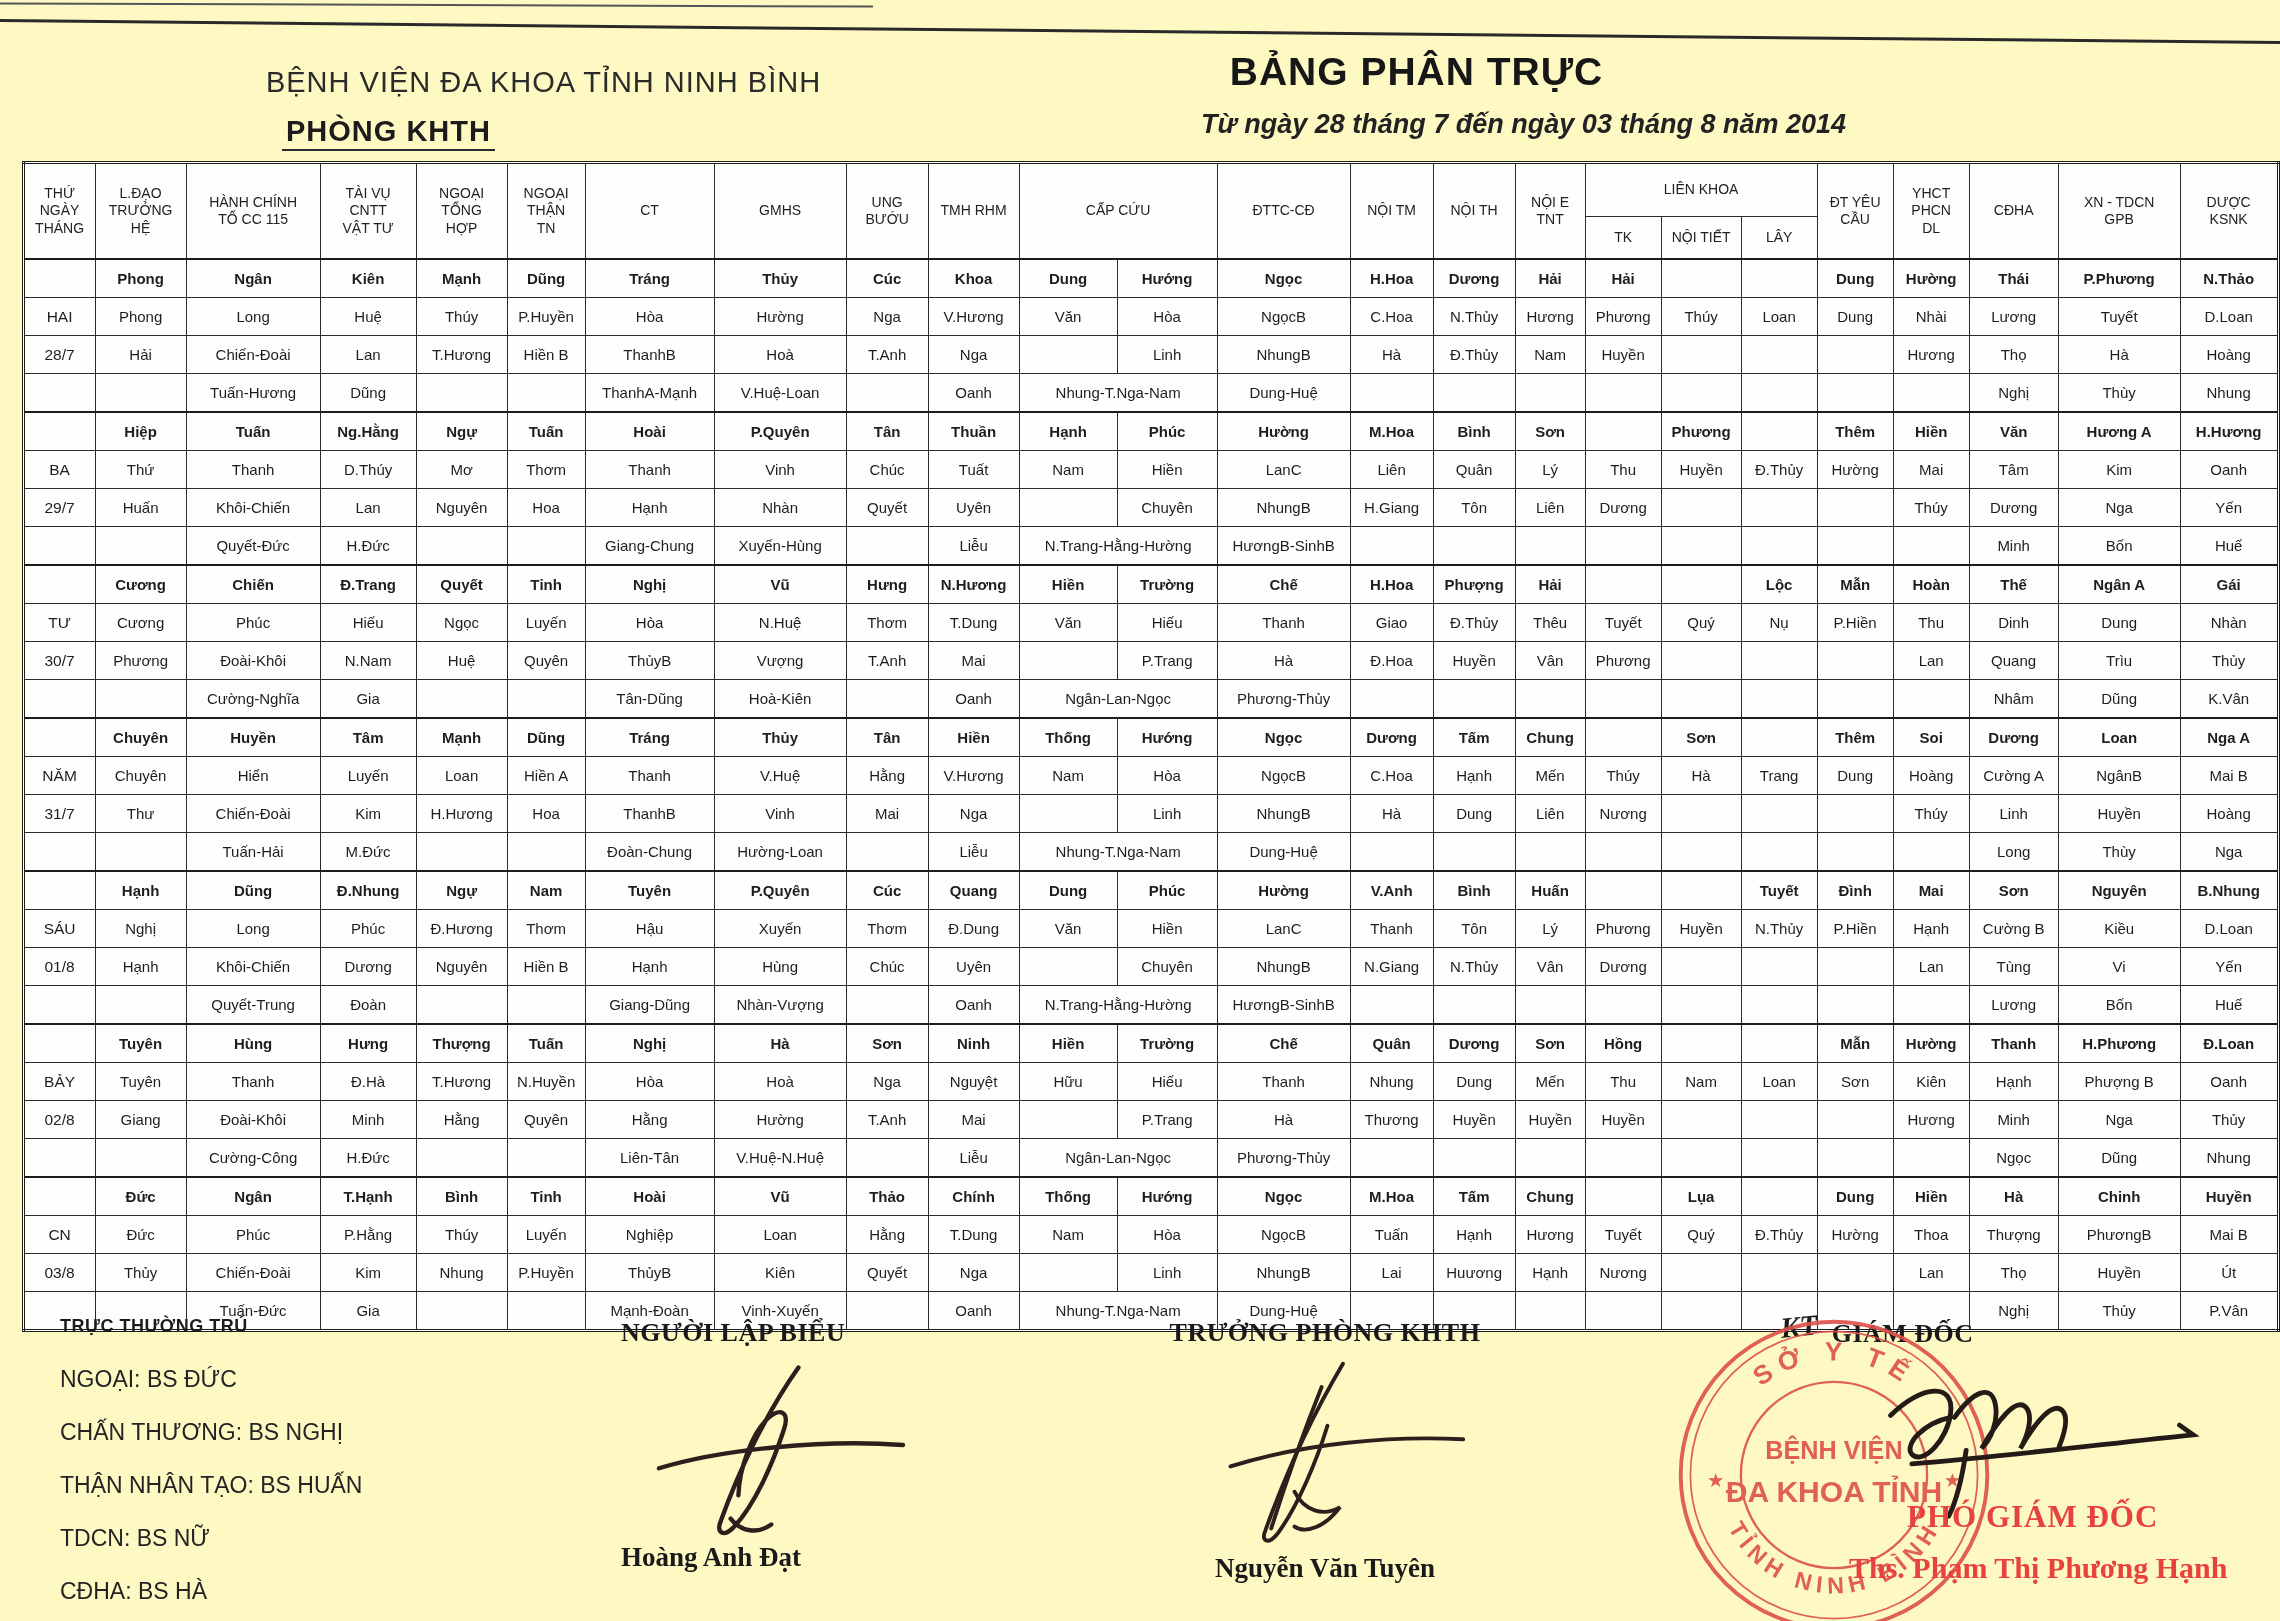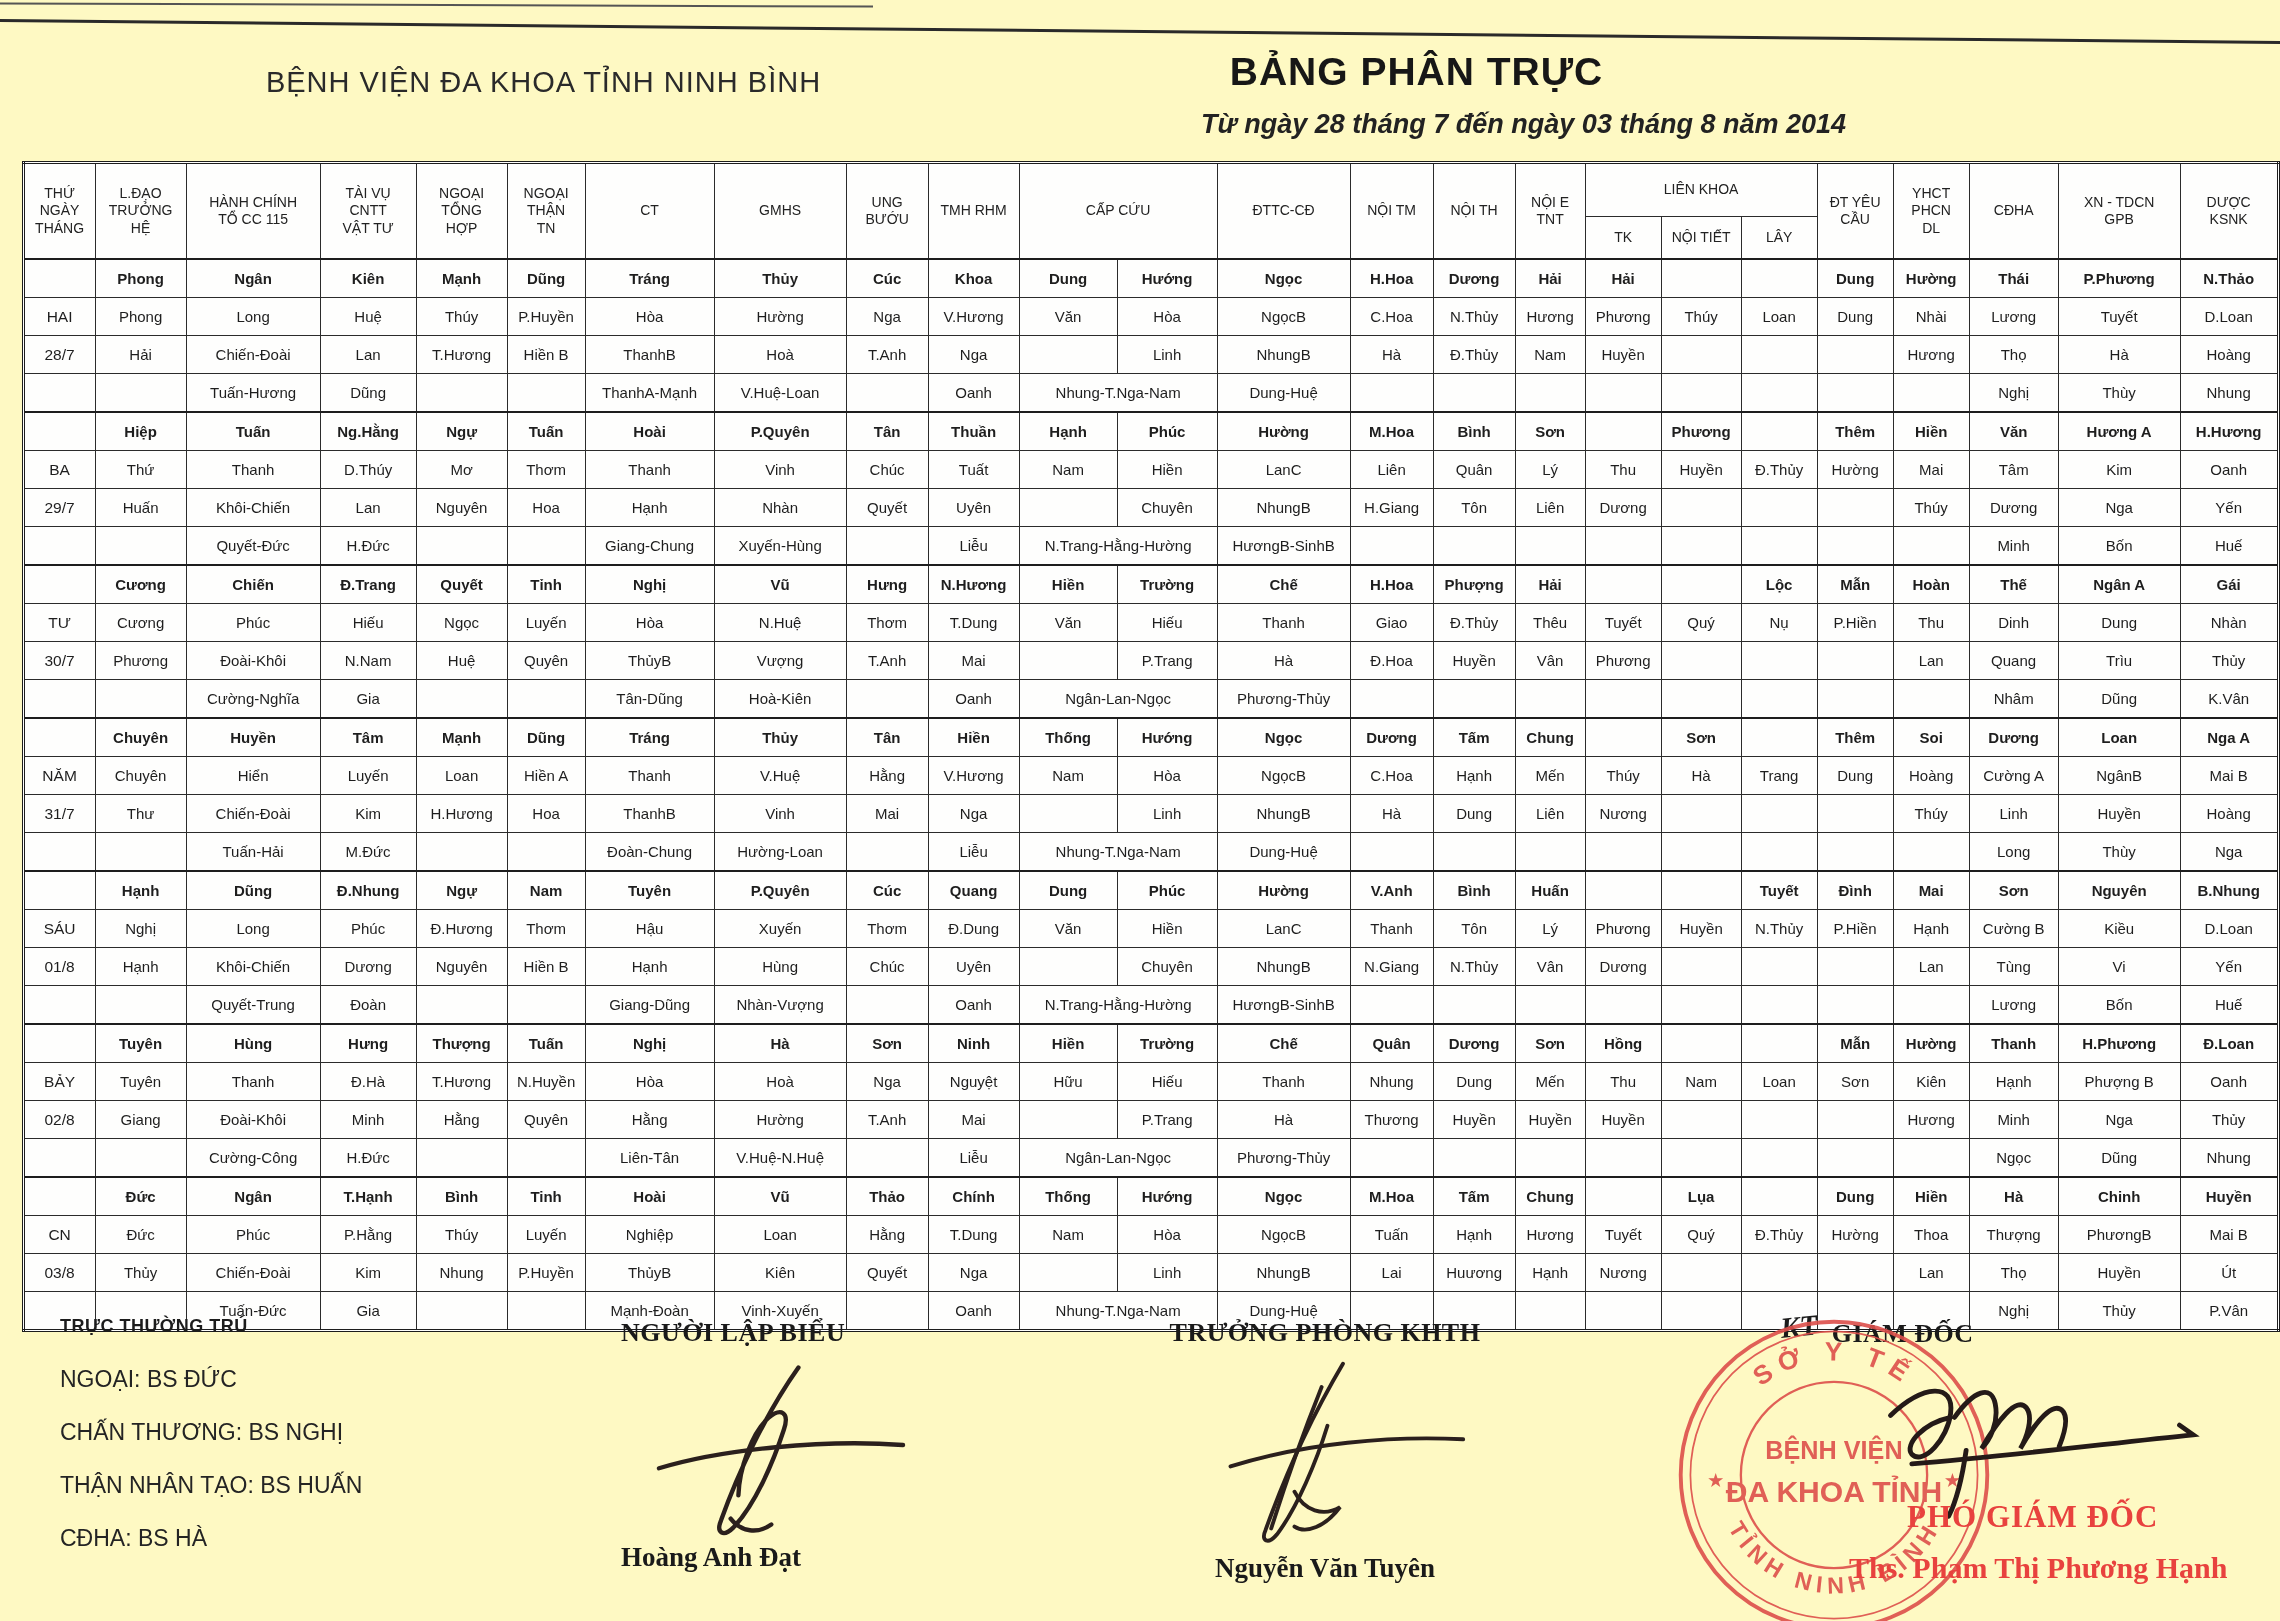"PHÒNG KHTH" div.dept { html: none -> <div><span>PHÒNG KHTH</span></div> }
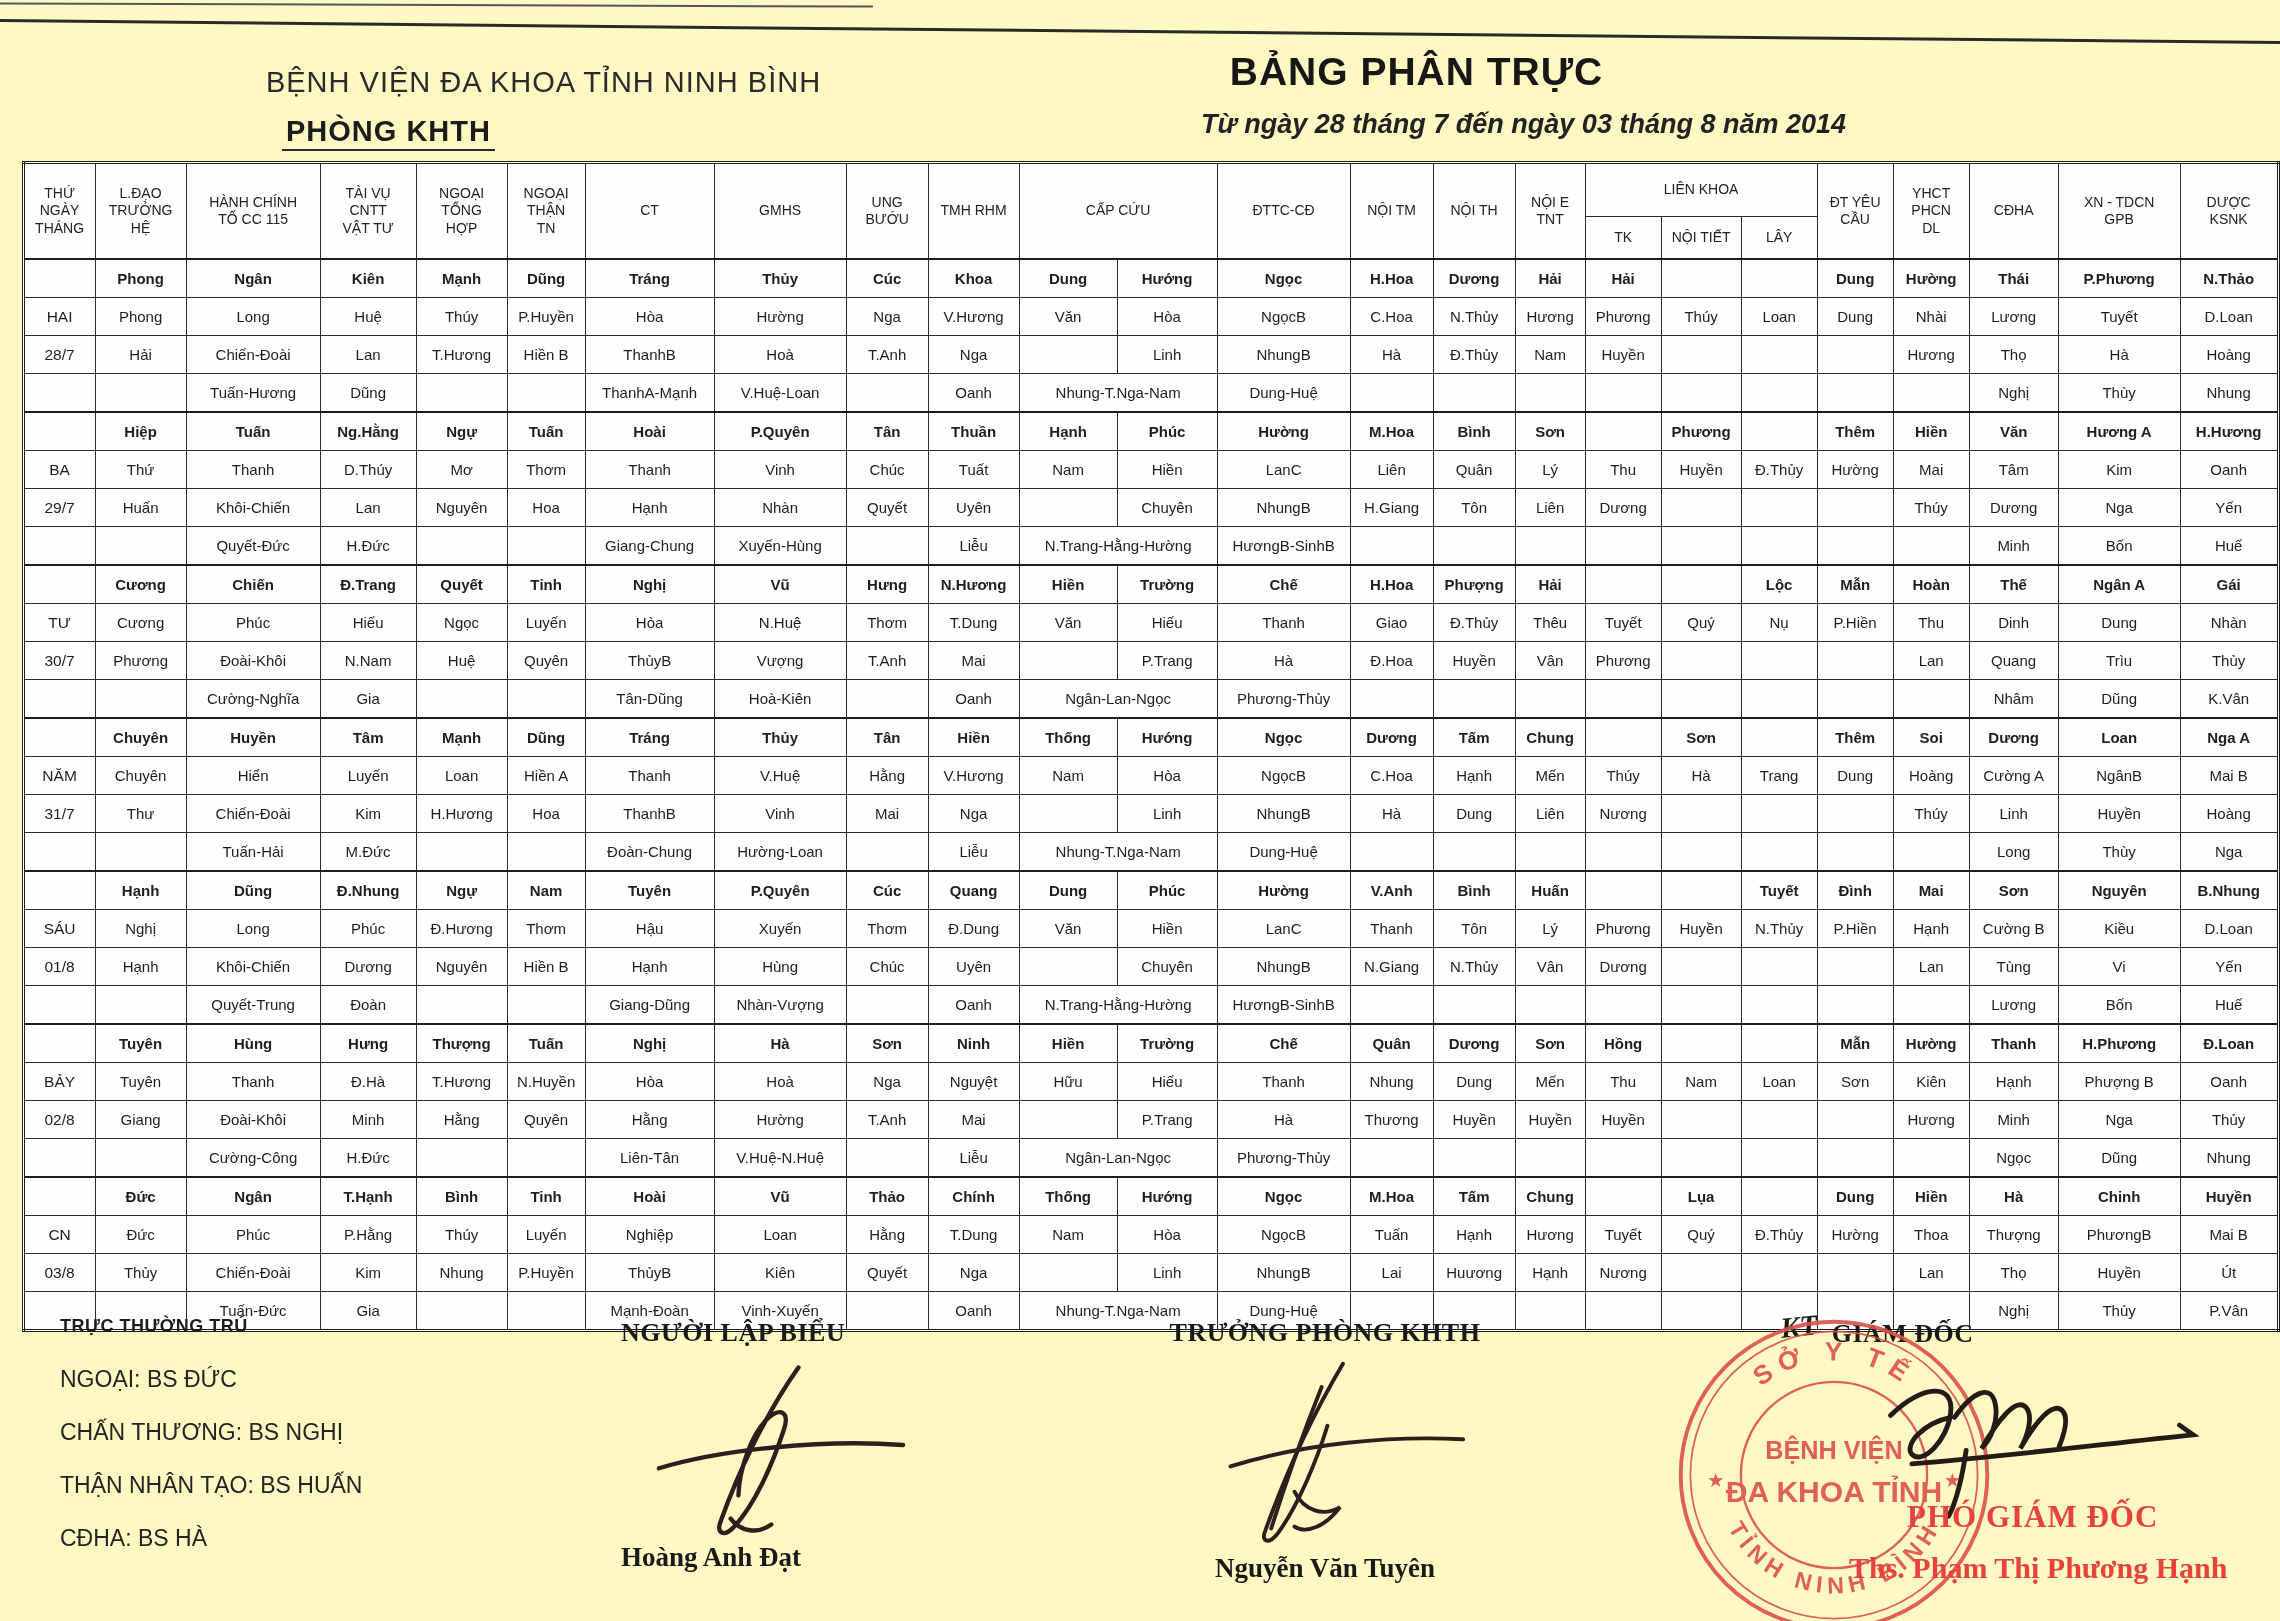"TDCN: BS NỮ" div.r-line { html: none -> <div>TDCN: BS NỮ</div> }
